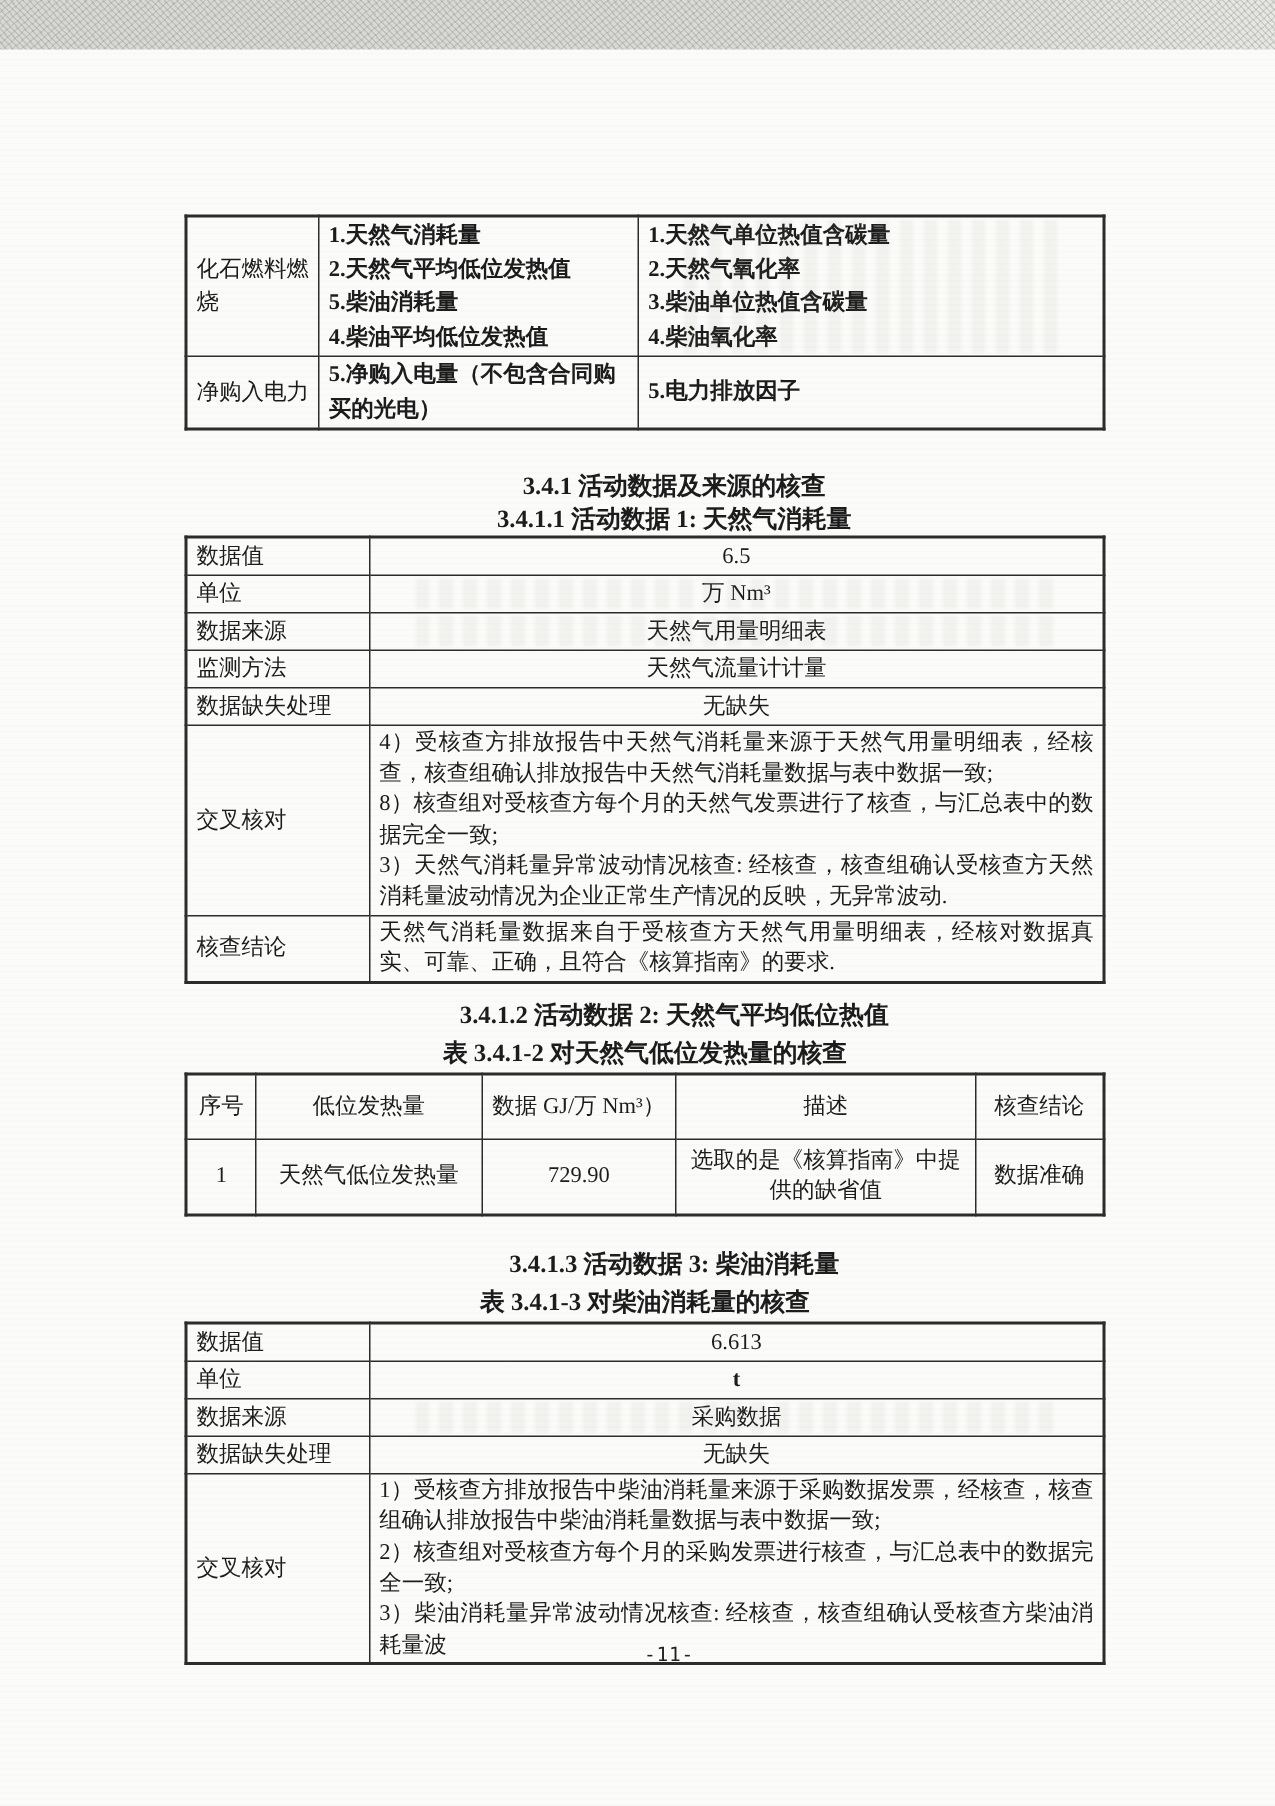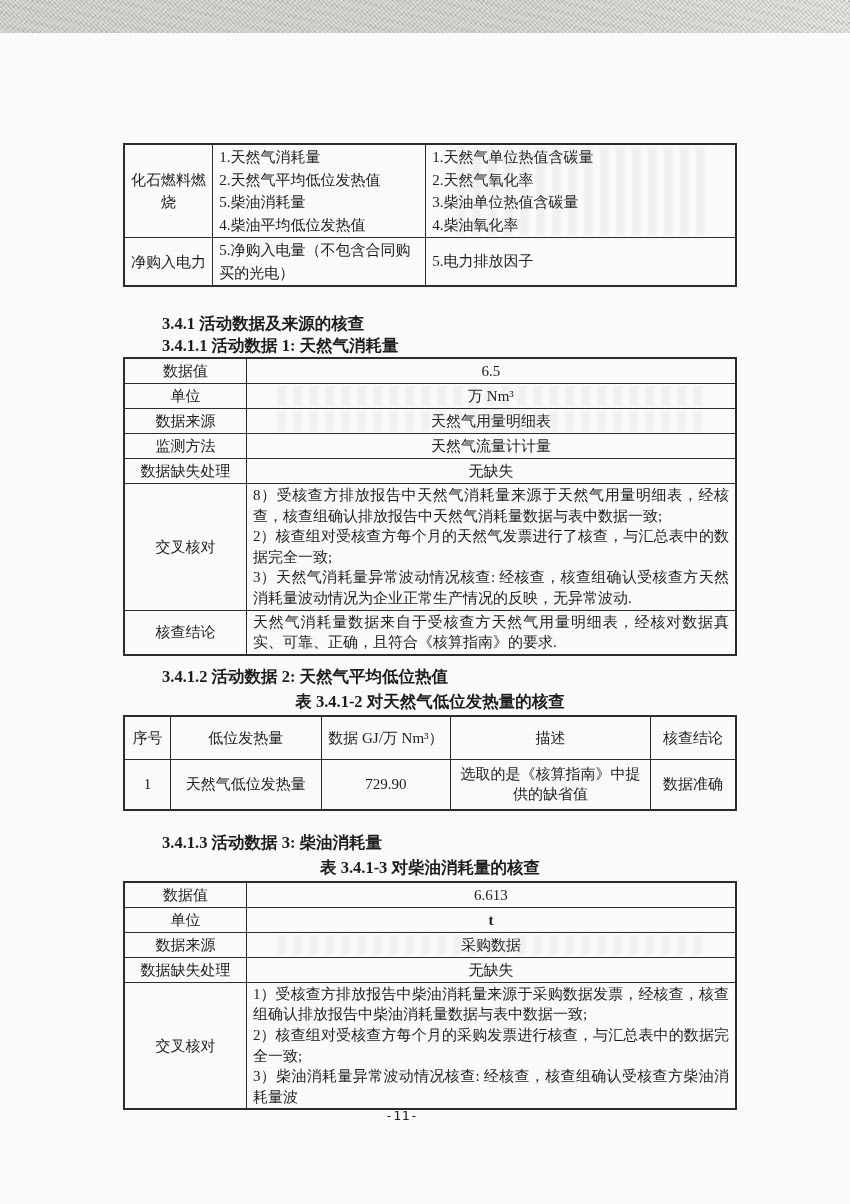"1.天然气消耗量" td.list div { font-weight: none -> bold }
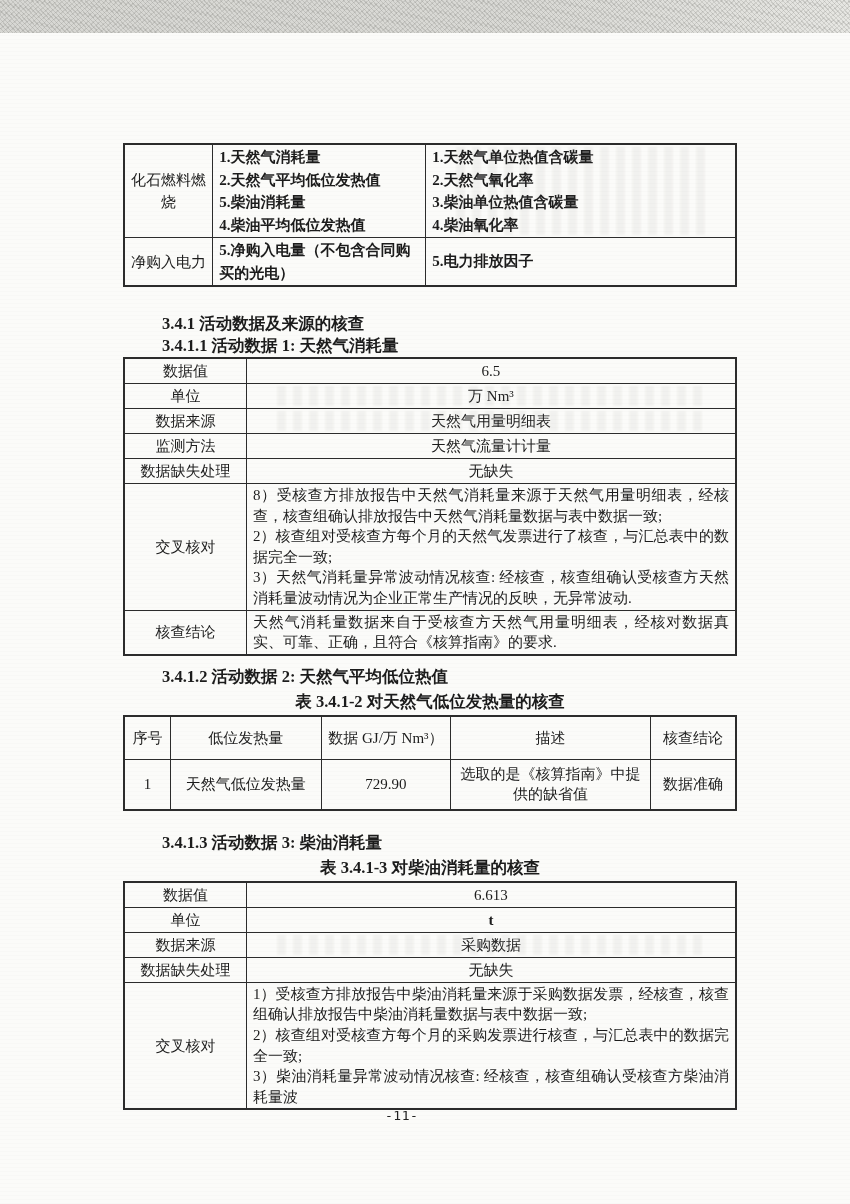"化石燃料燃烧" td.lab { text-align: center -> none }
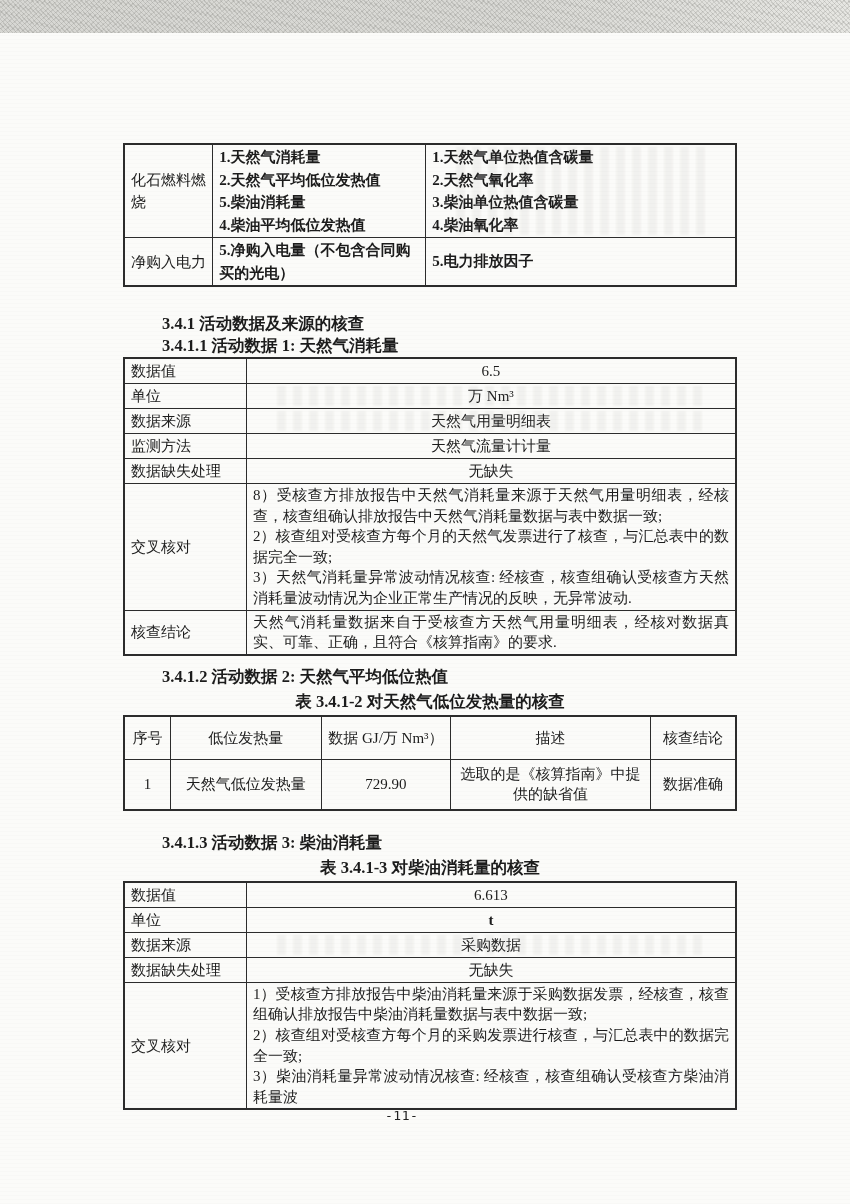"3.4.1 活动数据及来源的核查" .heading { text-align: none -> center }
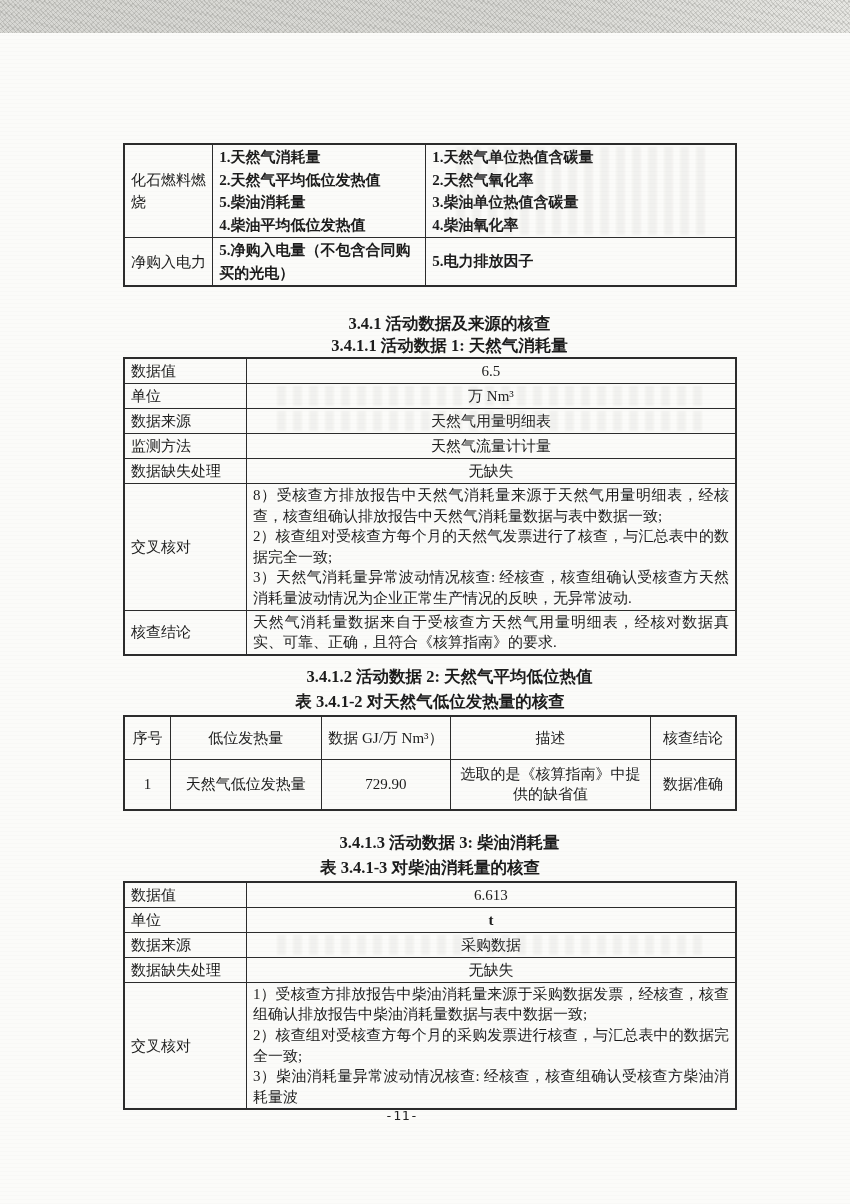"8）受核查方排放报告中天然气消耗量来源于天然气用量明细表，经核查，核查组确认排放" div { text: 8 -> 4 }
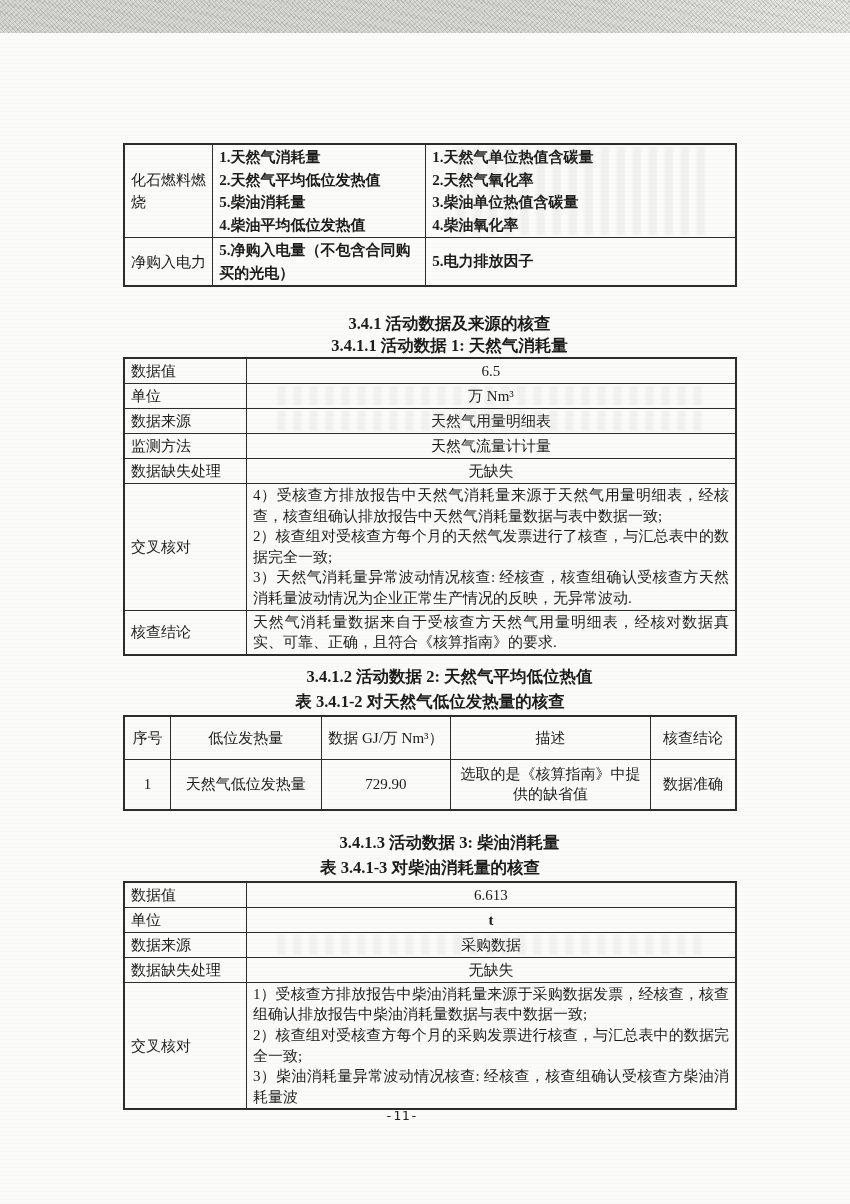"2）核查组对受核查方每个月的天然气发票进行了核查，与汇总表中的数据完全一致;" div { text: 2 -> 8 }
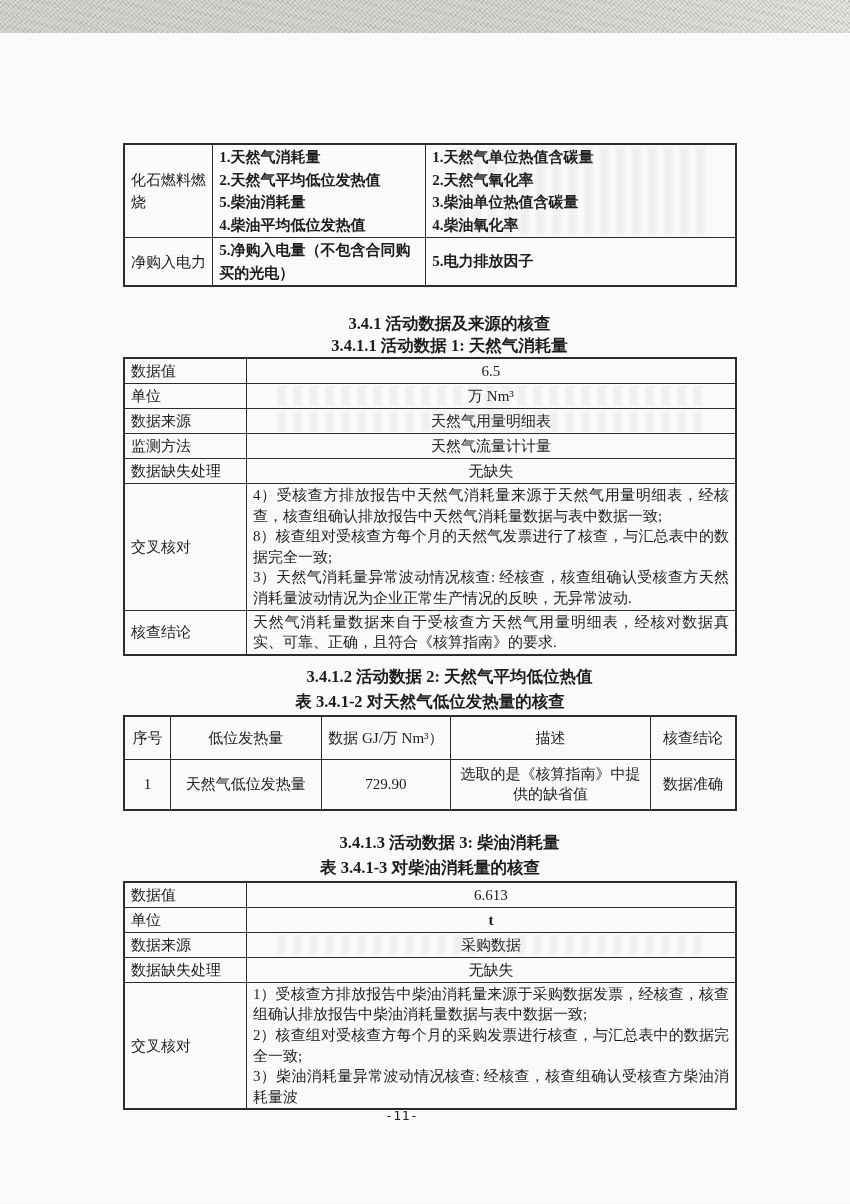"-11-" .page-number { left: 385px -> 401px; margin-top: 12px -> none; text-align: left -> center }
